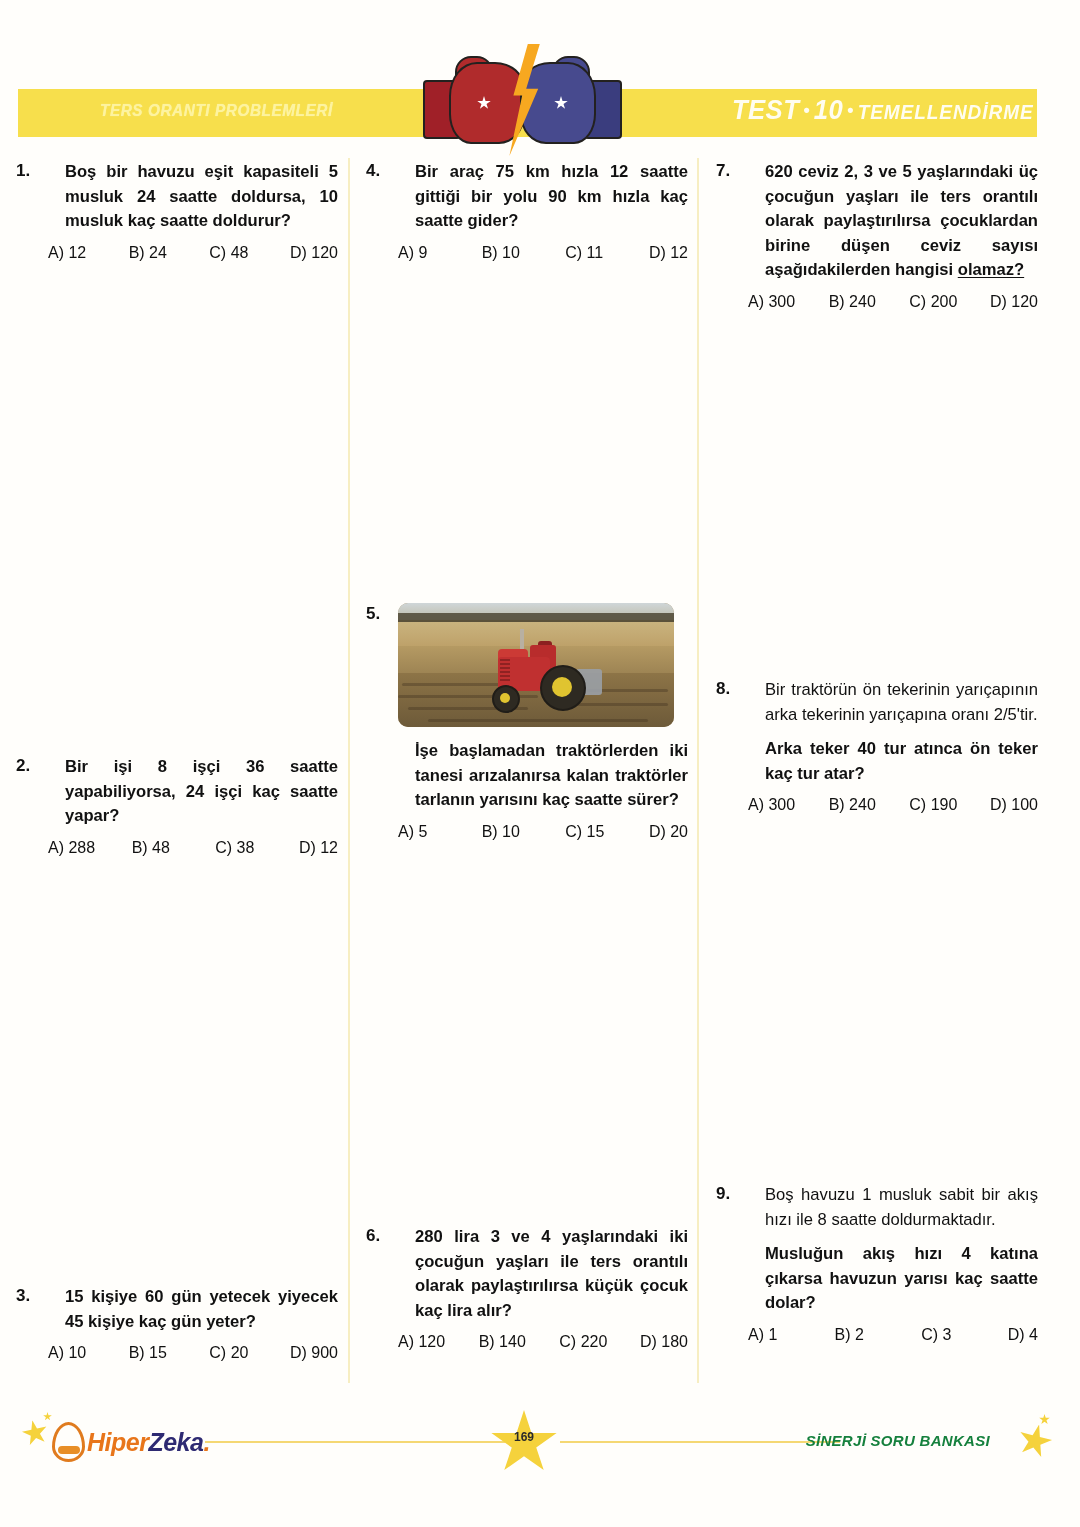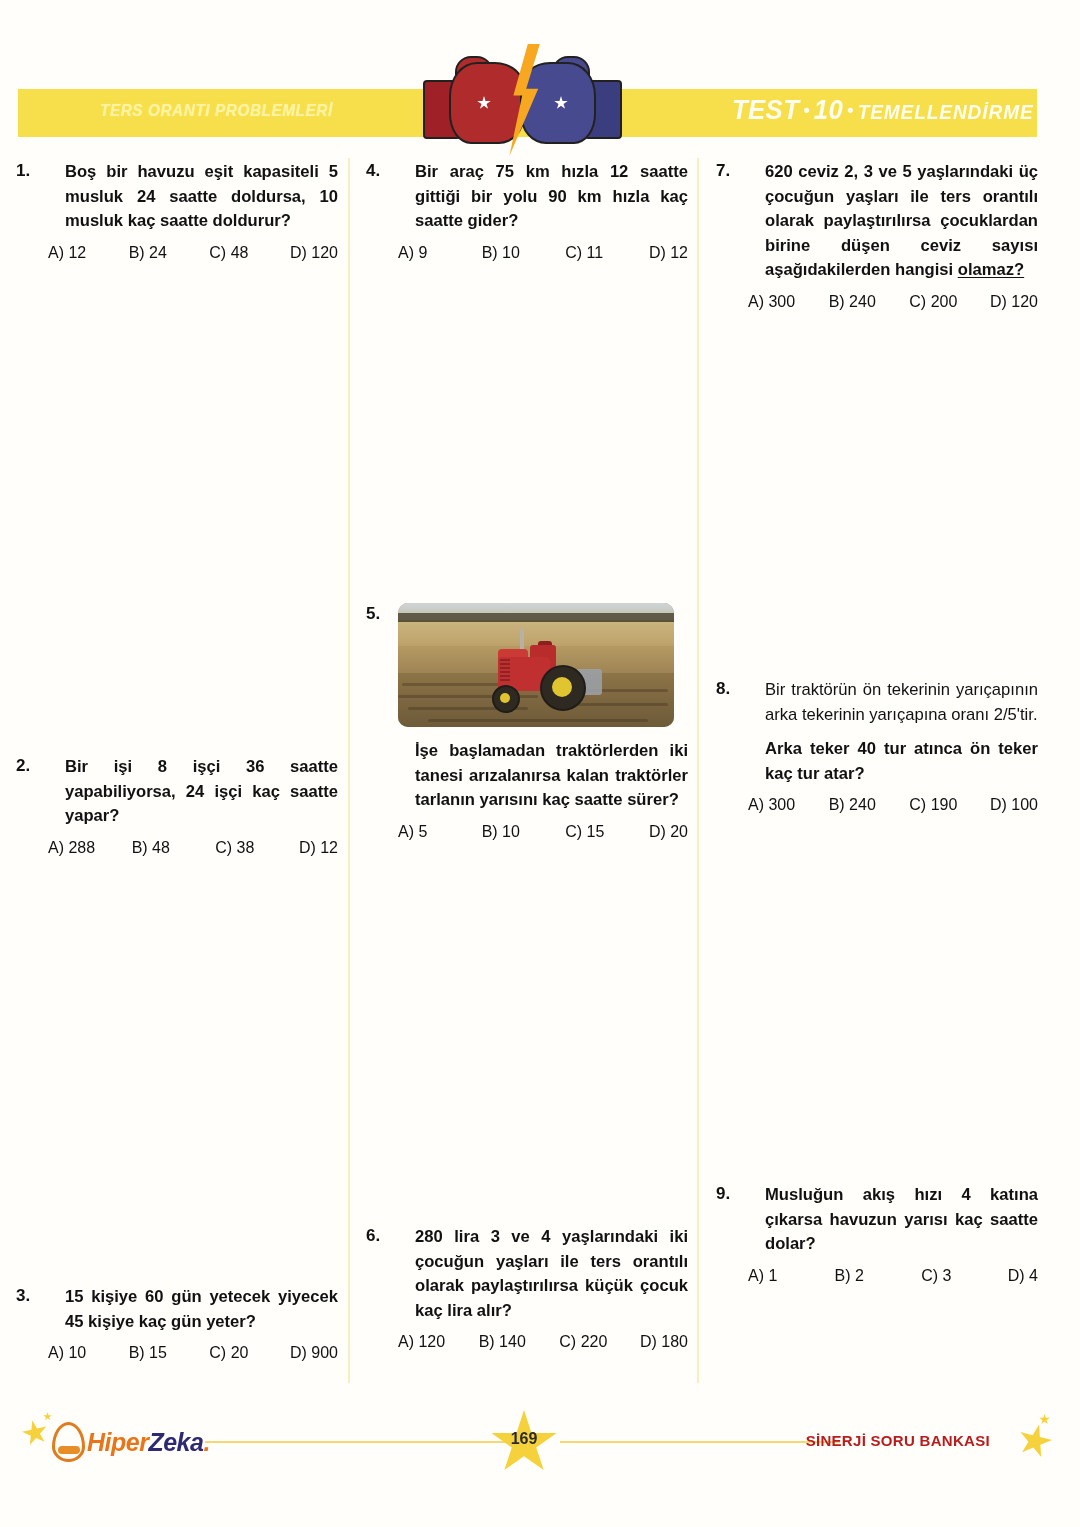"Boş havuzu 1 musluk sabit" p.q-text { html: none -> <p>Boş havuzu 1 musluk sabit bir akış hızı ile 8 saatte doldurmaktadır.</p> }
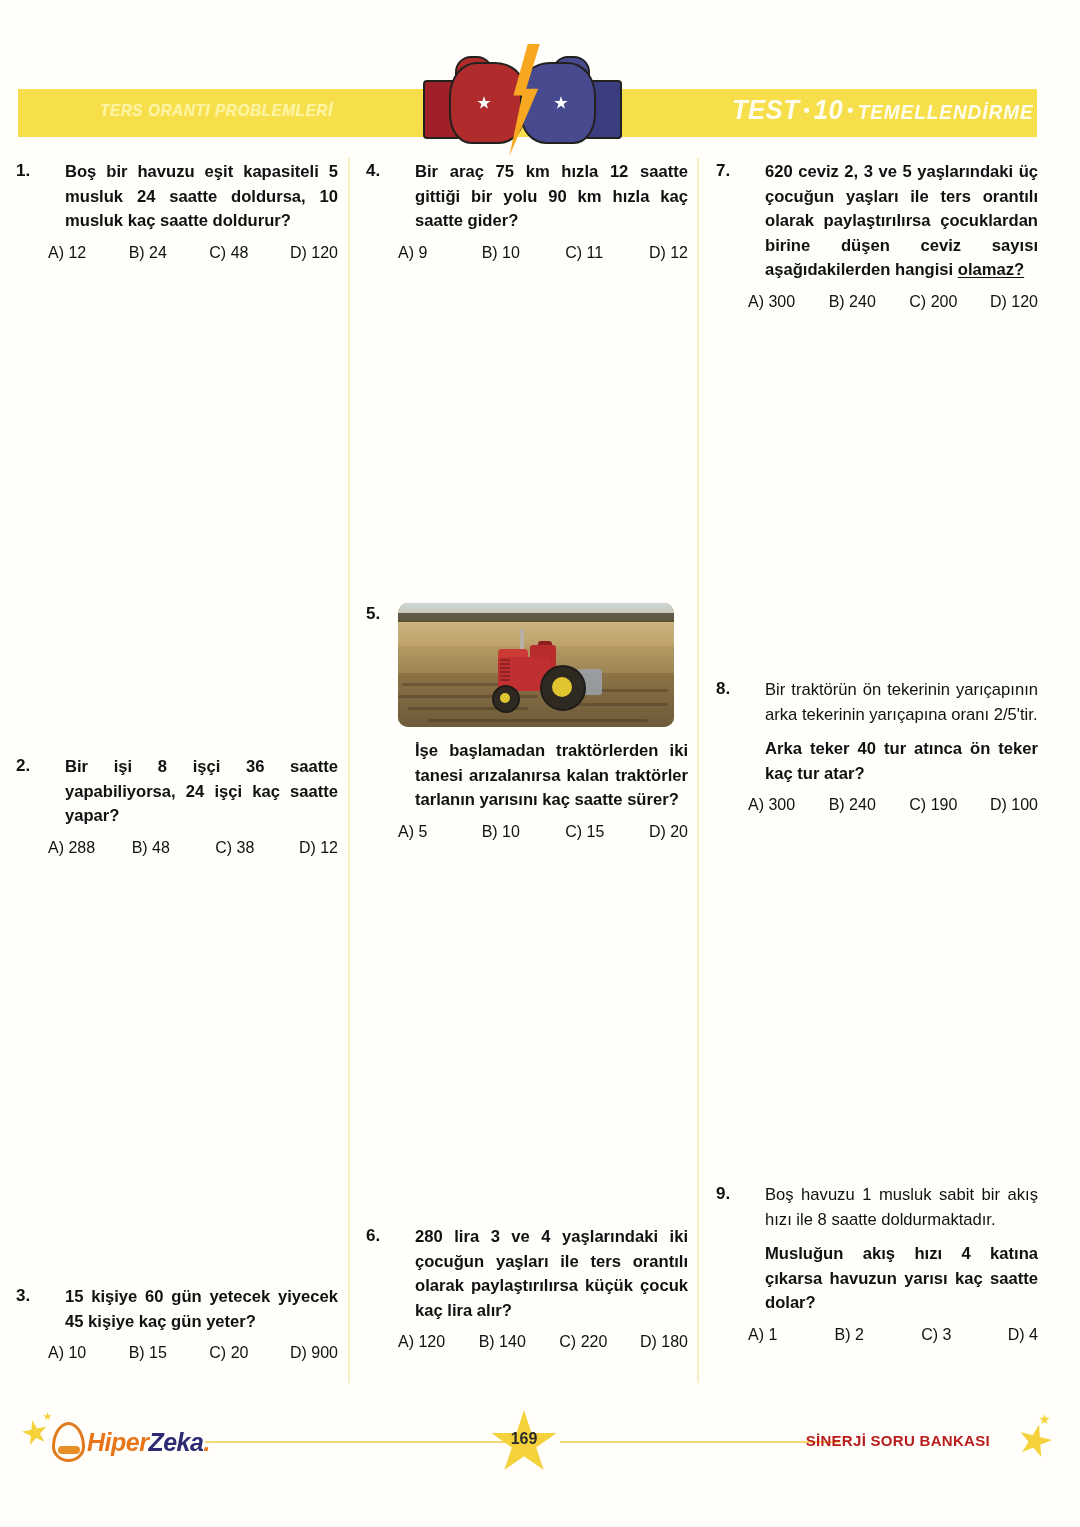"169" .page-num { font-size: 16px -> 12px }
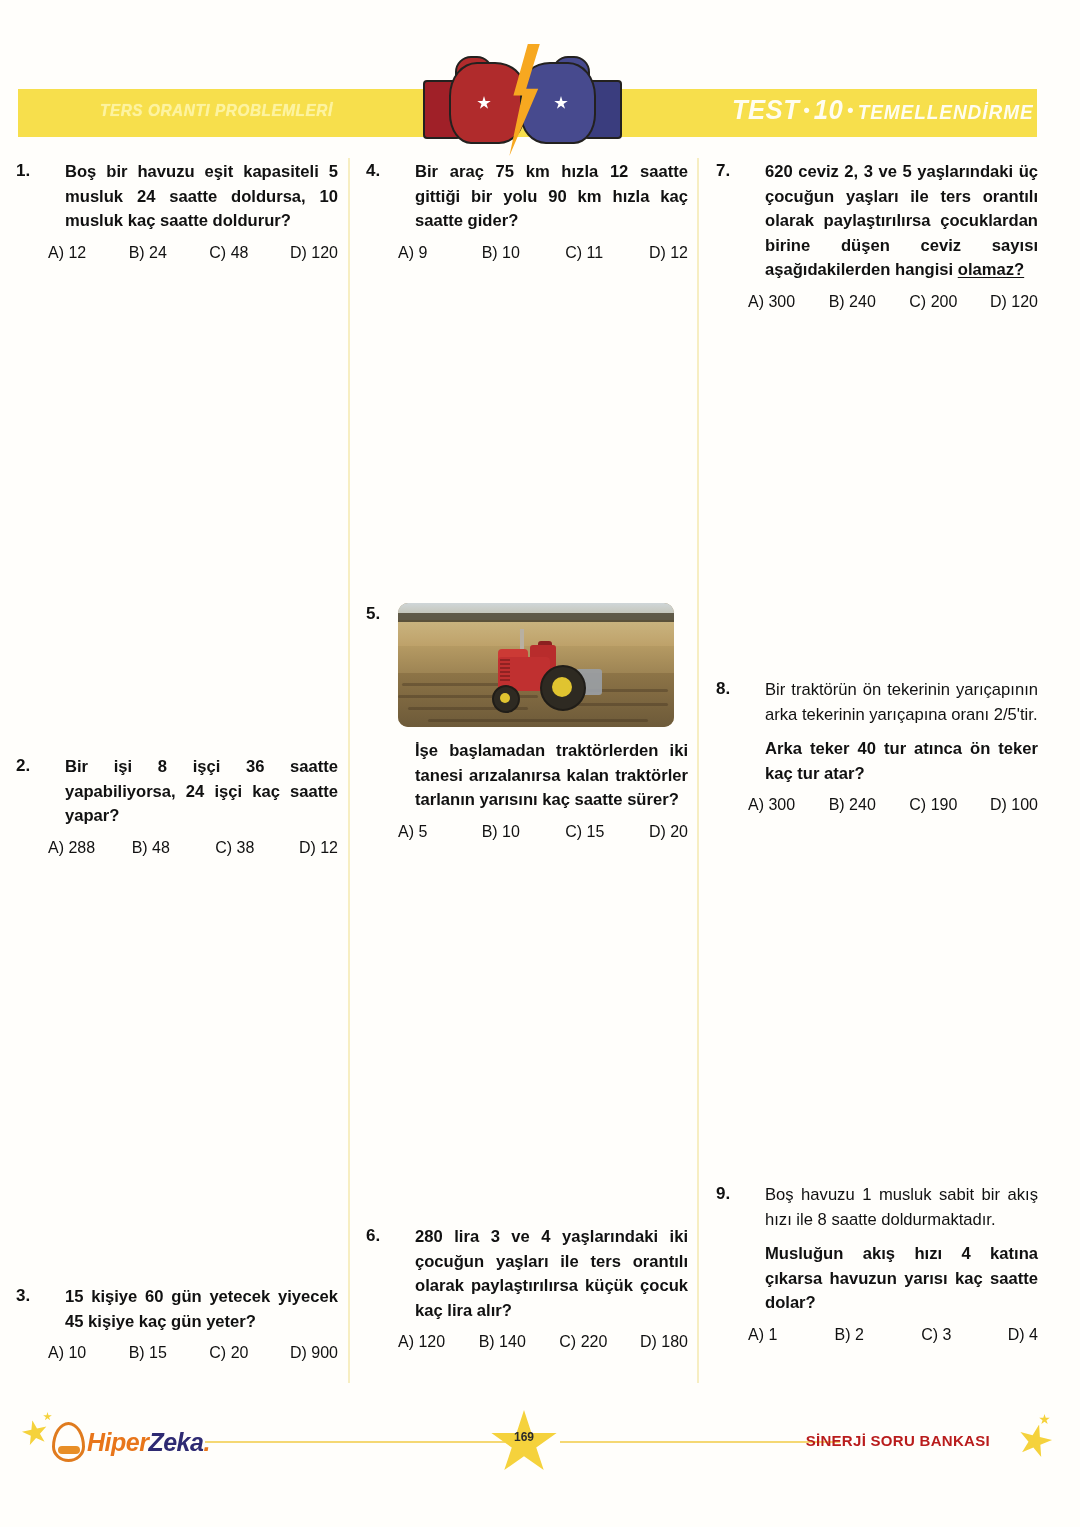"SİNERJİ SORU BANKASI" .footer-right-text { color: #b91c1c -> #15803d; font-style: none -> italic }
